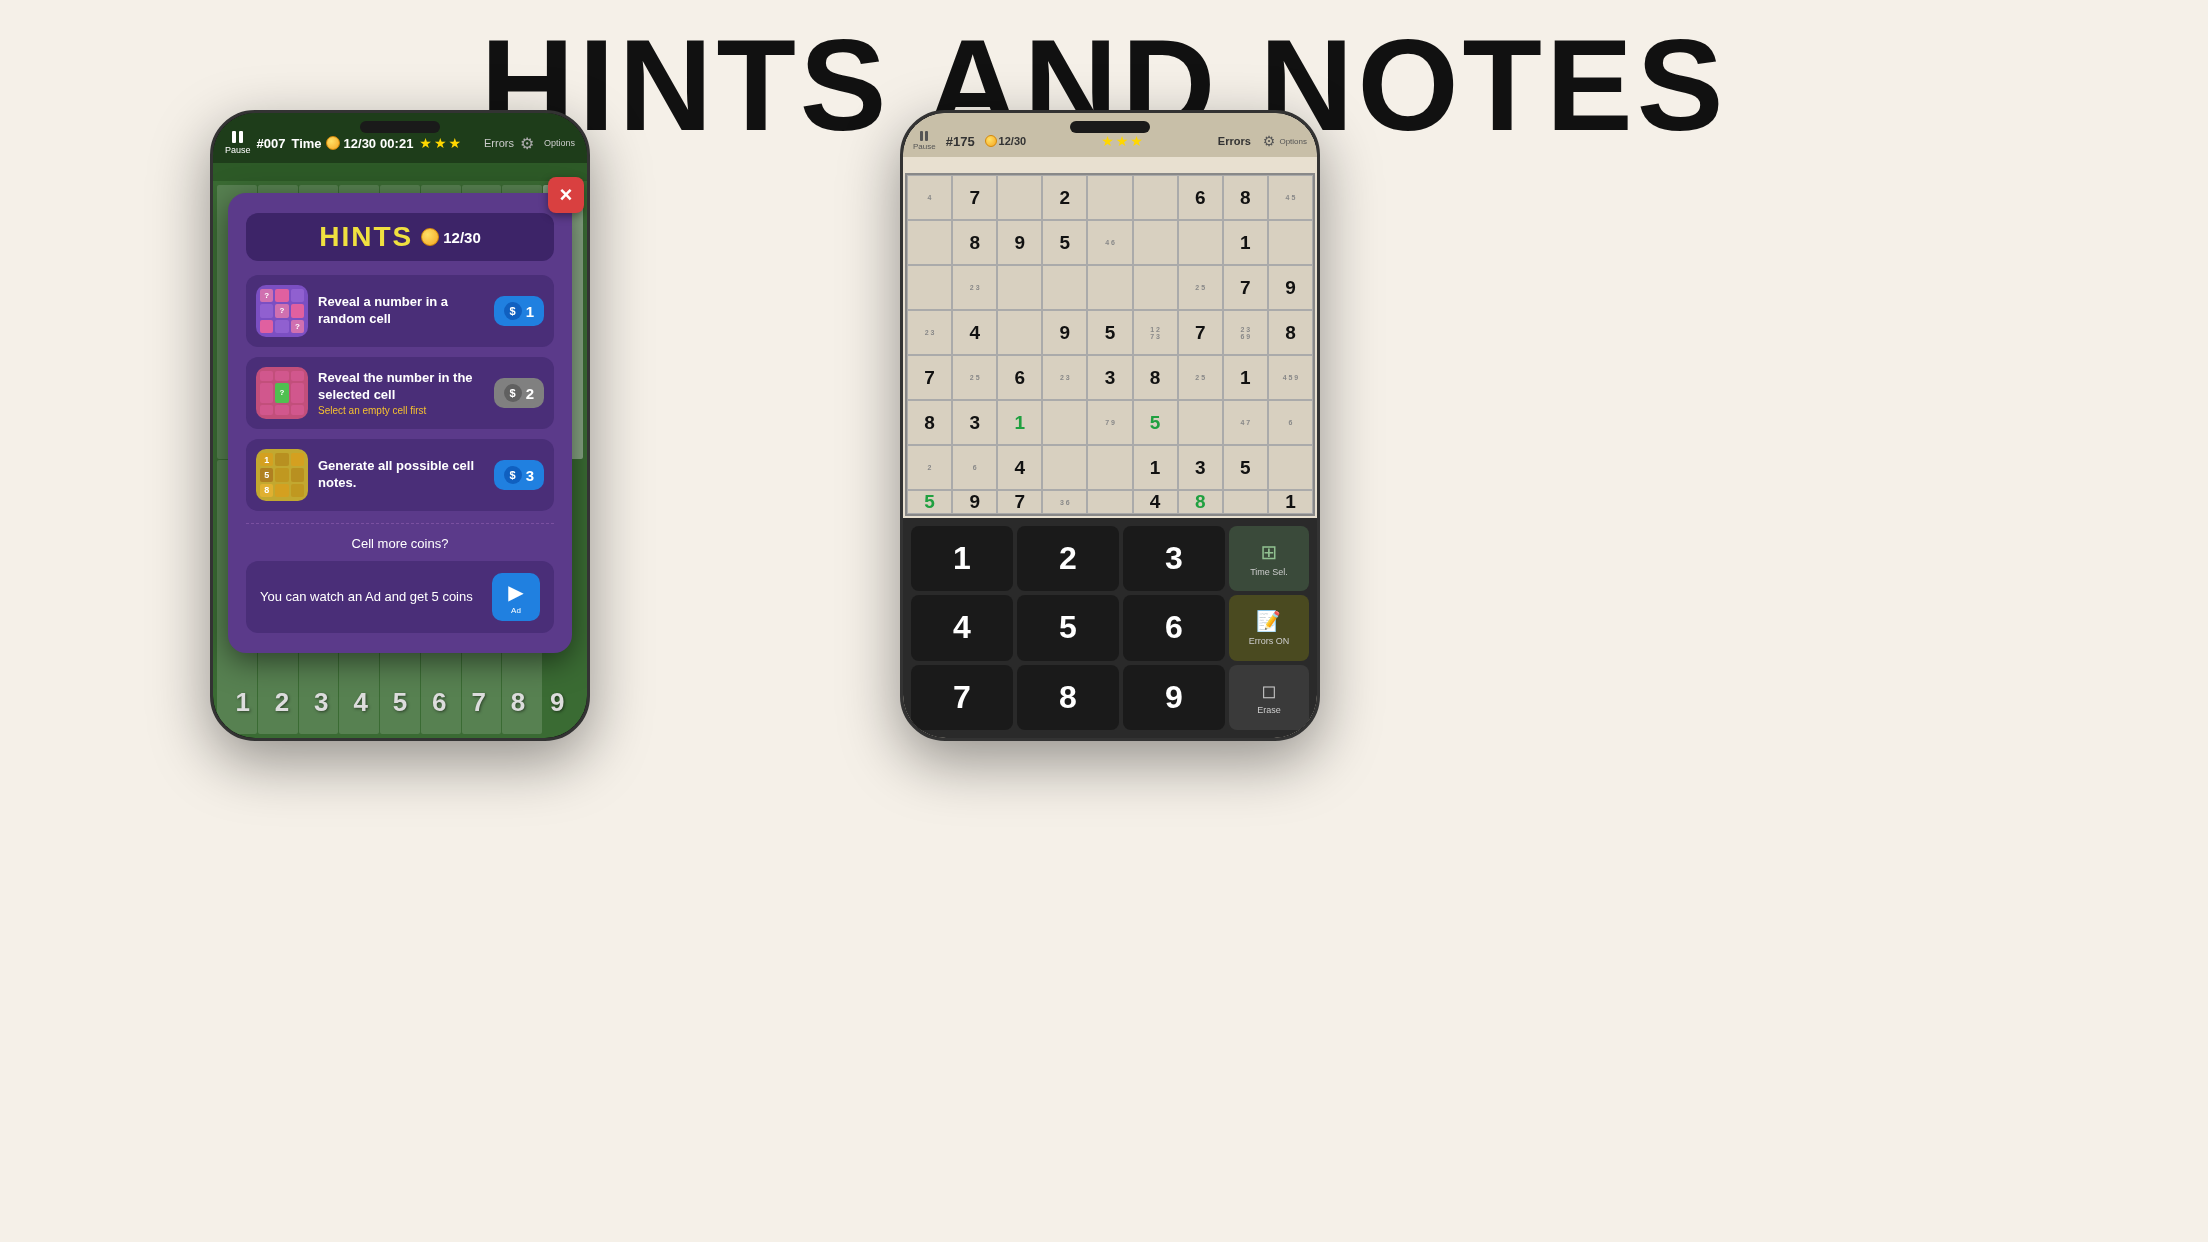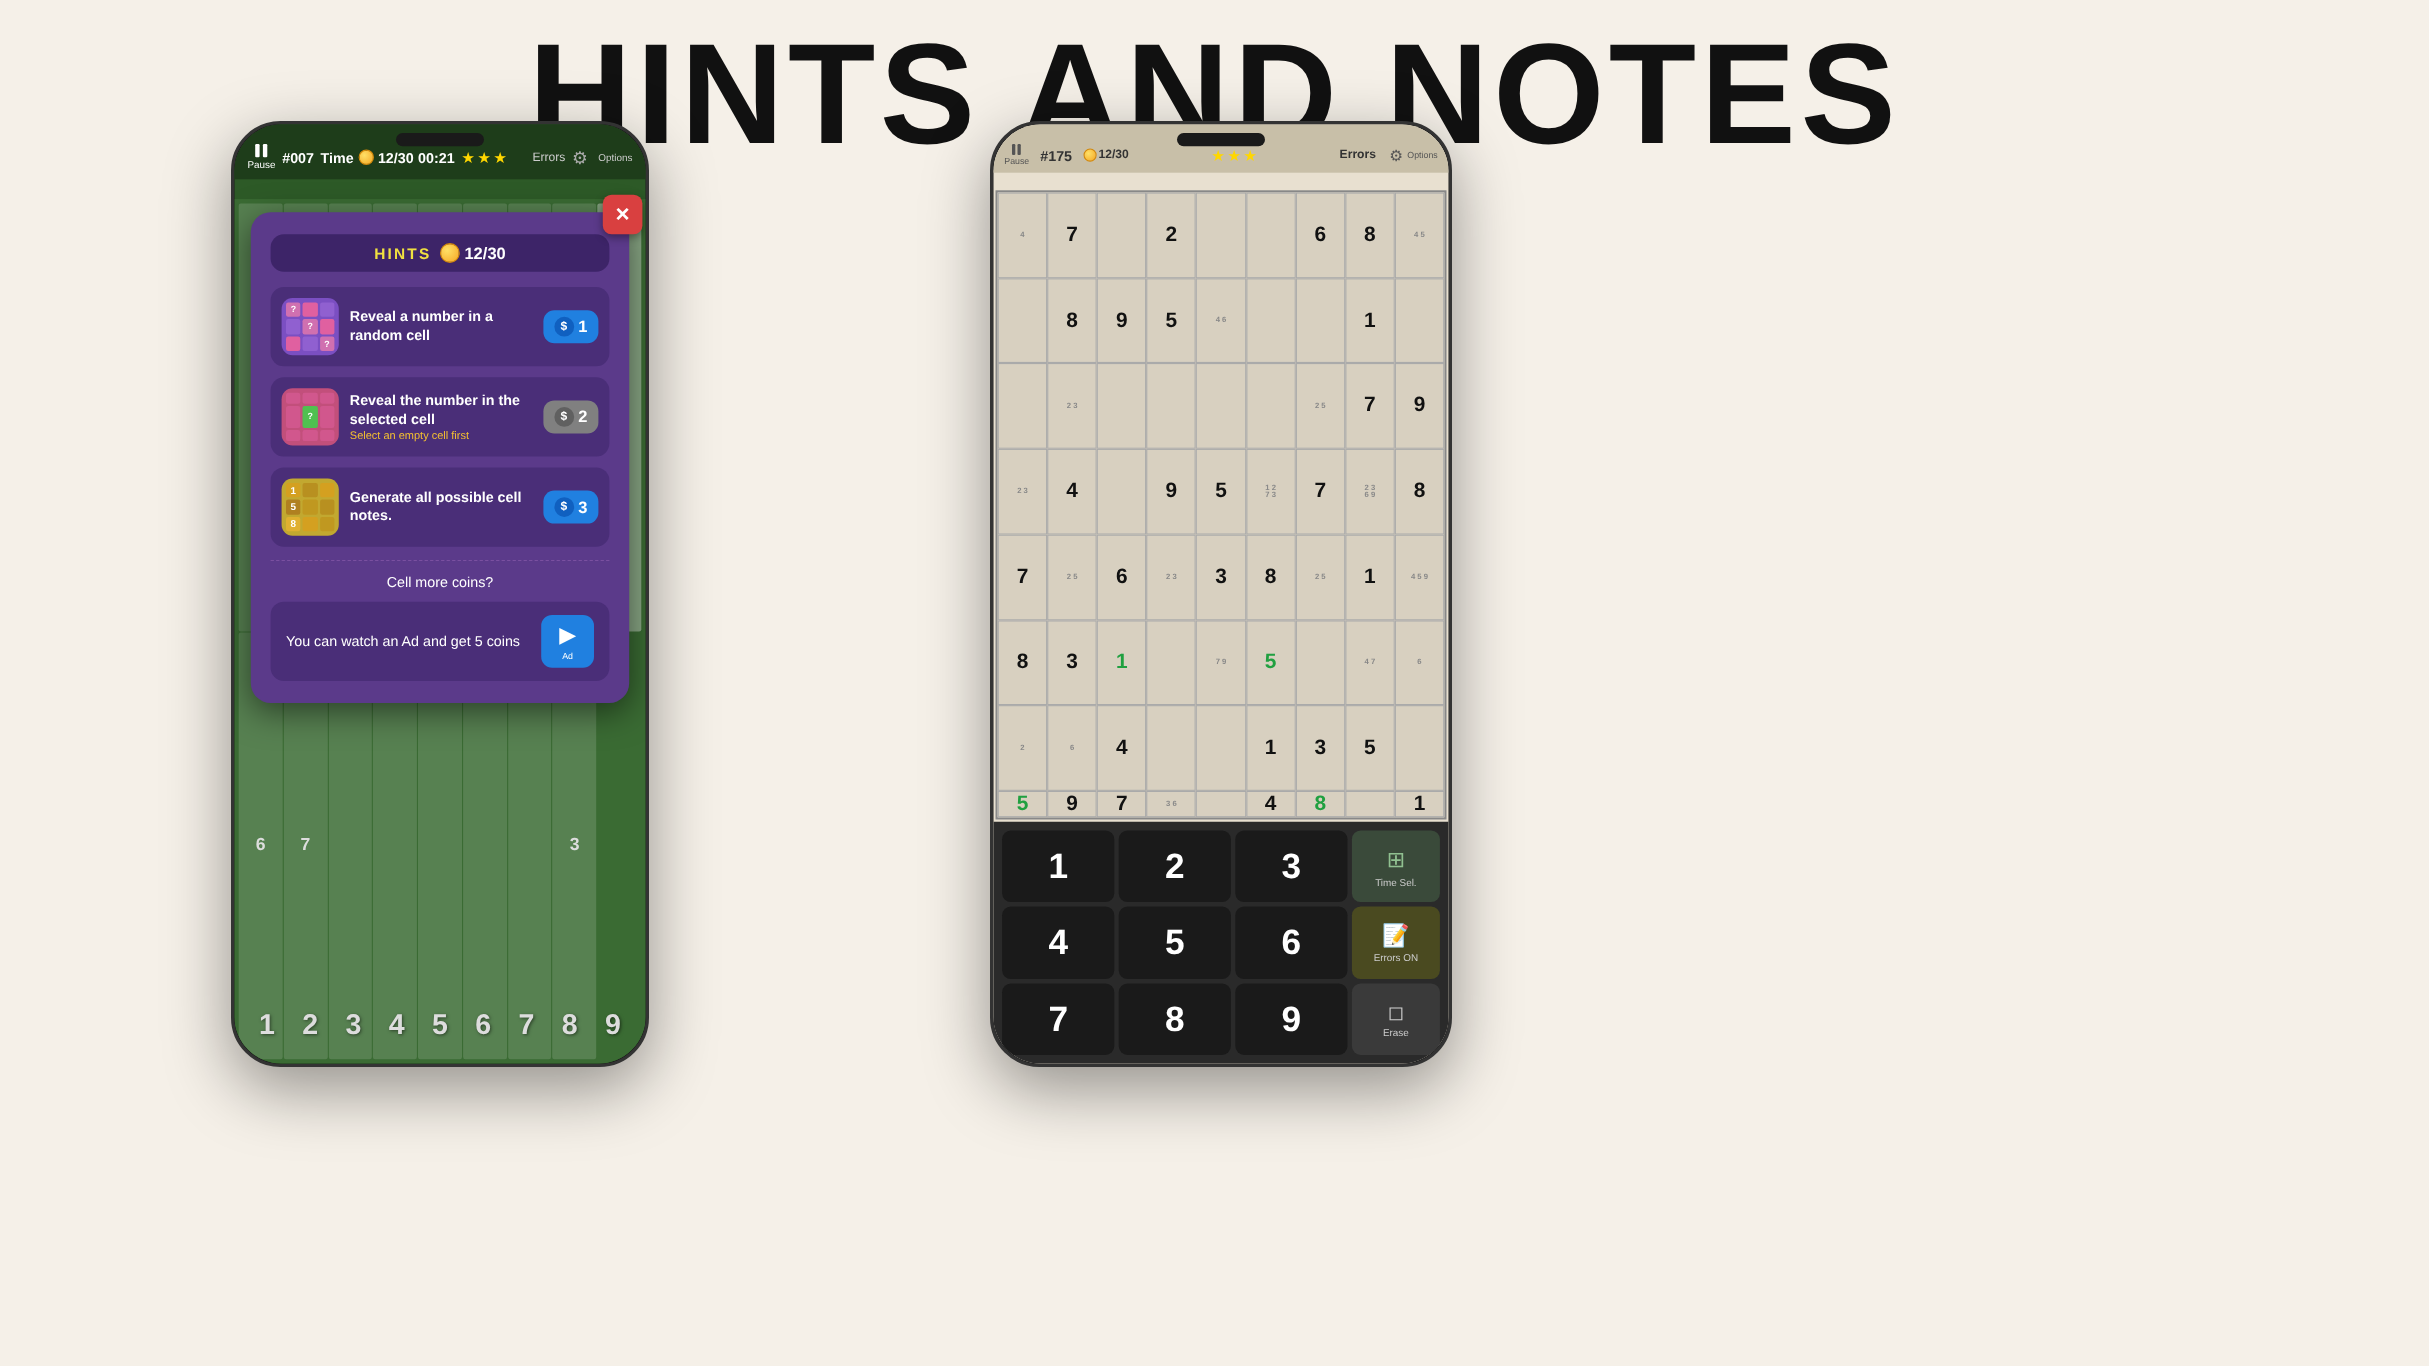"Pause" .phone { height: 860px -> 631px }
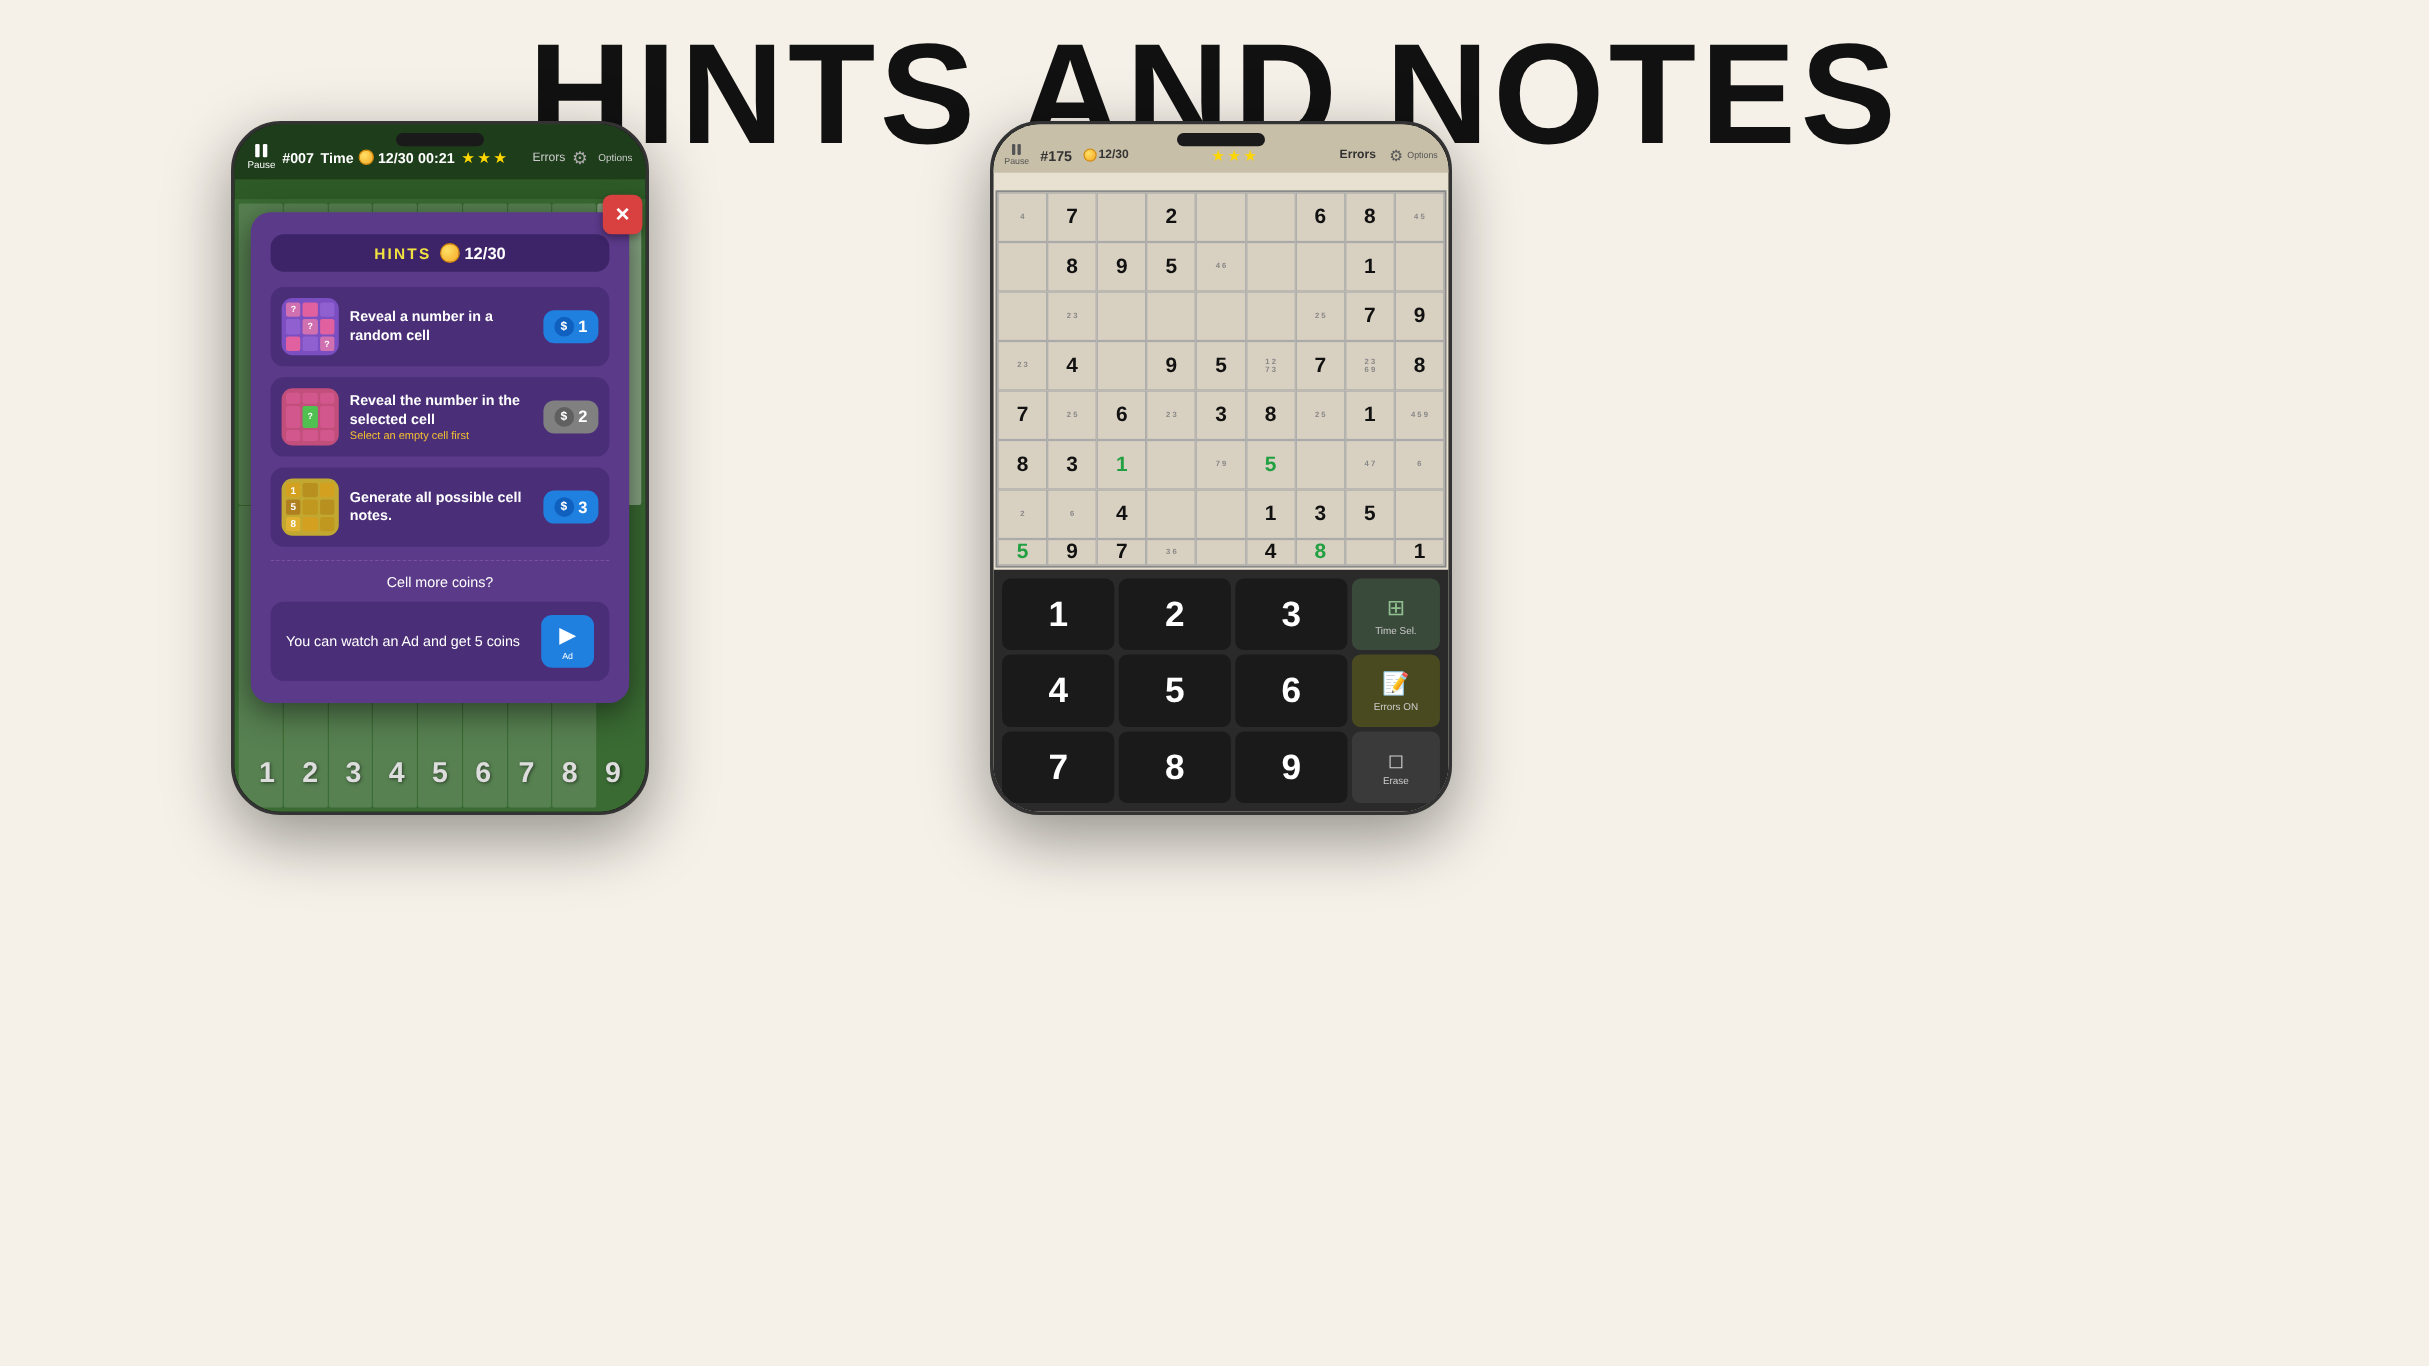"HINTS" .hints-title { font-size: 14px -> 28px }
